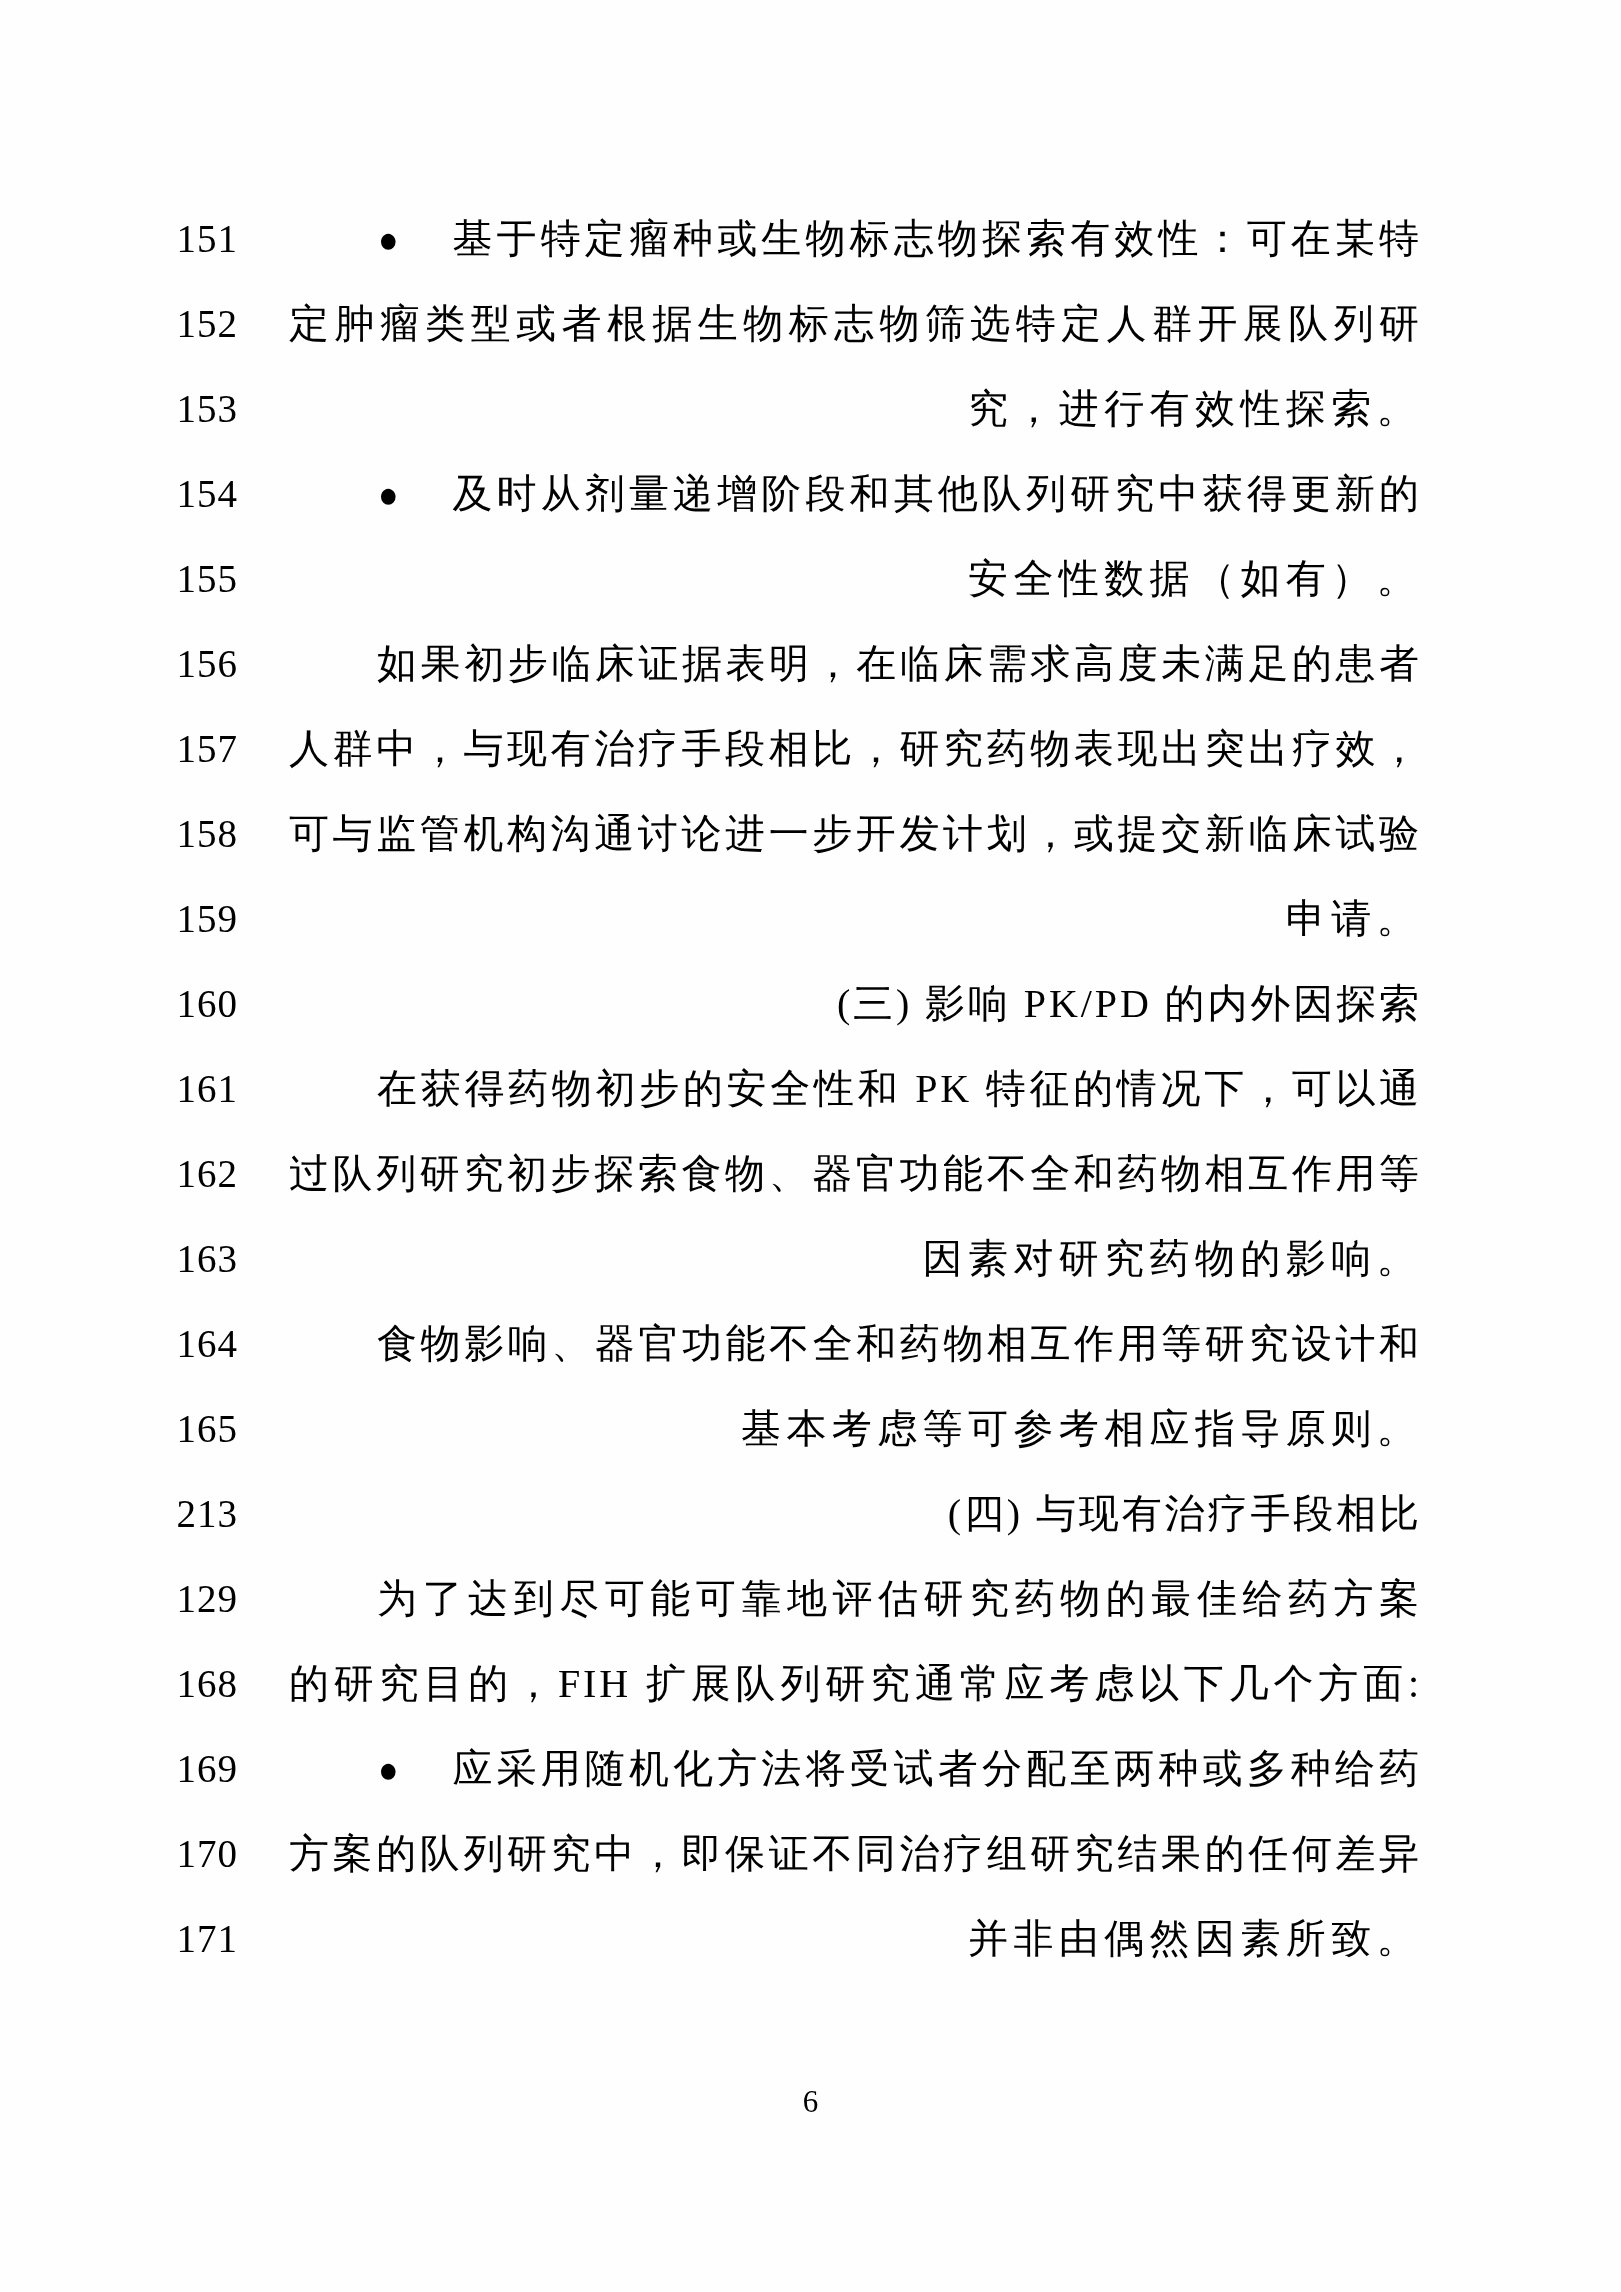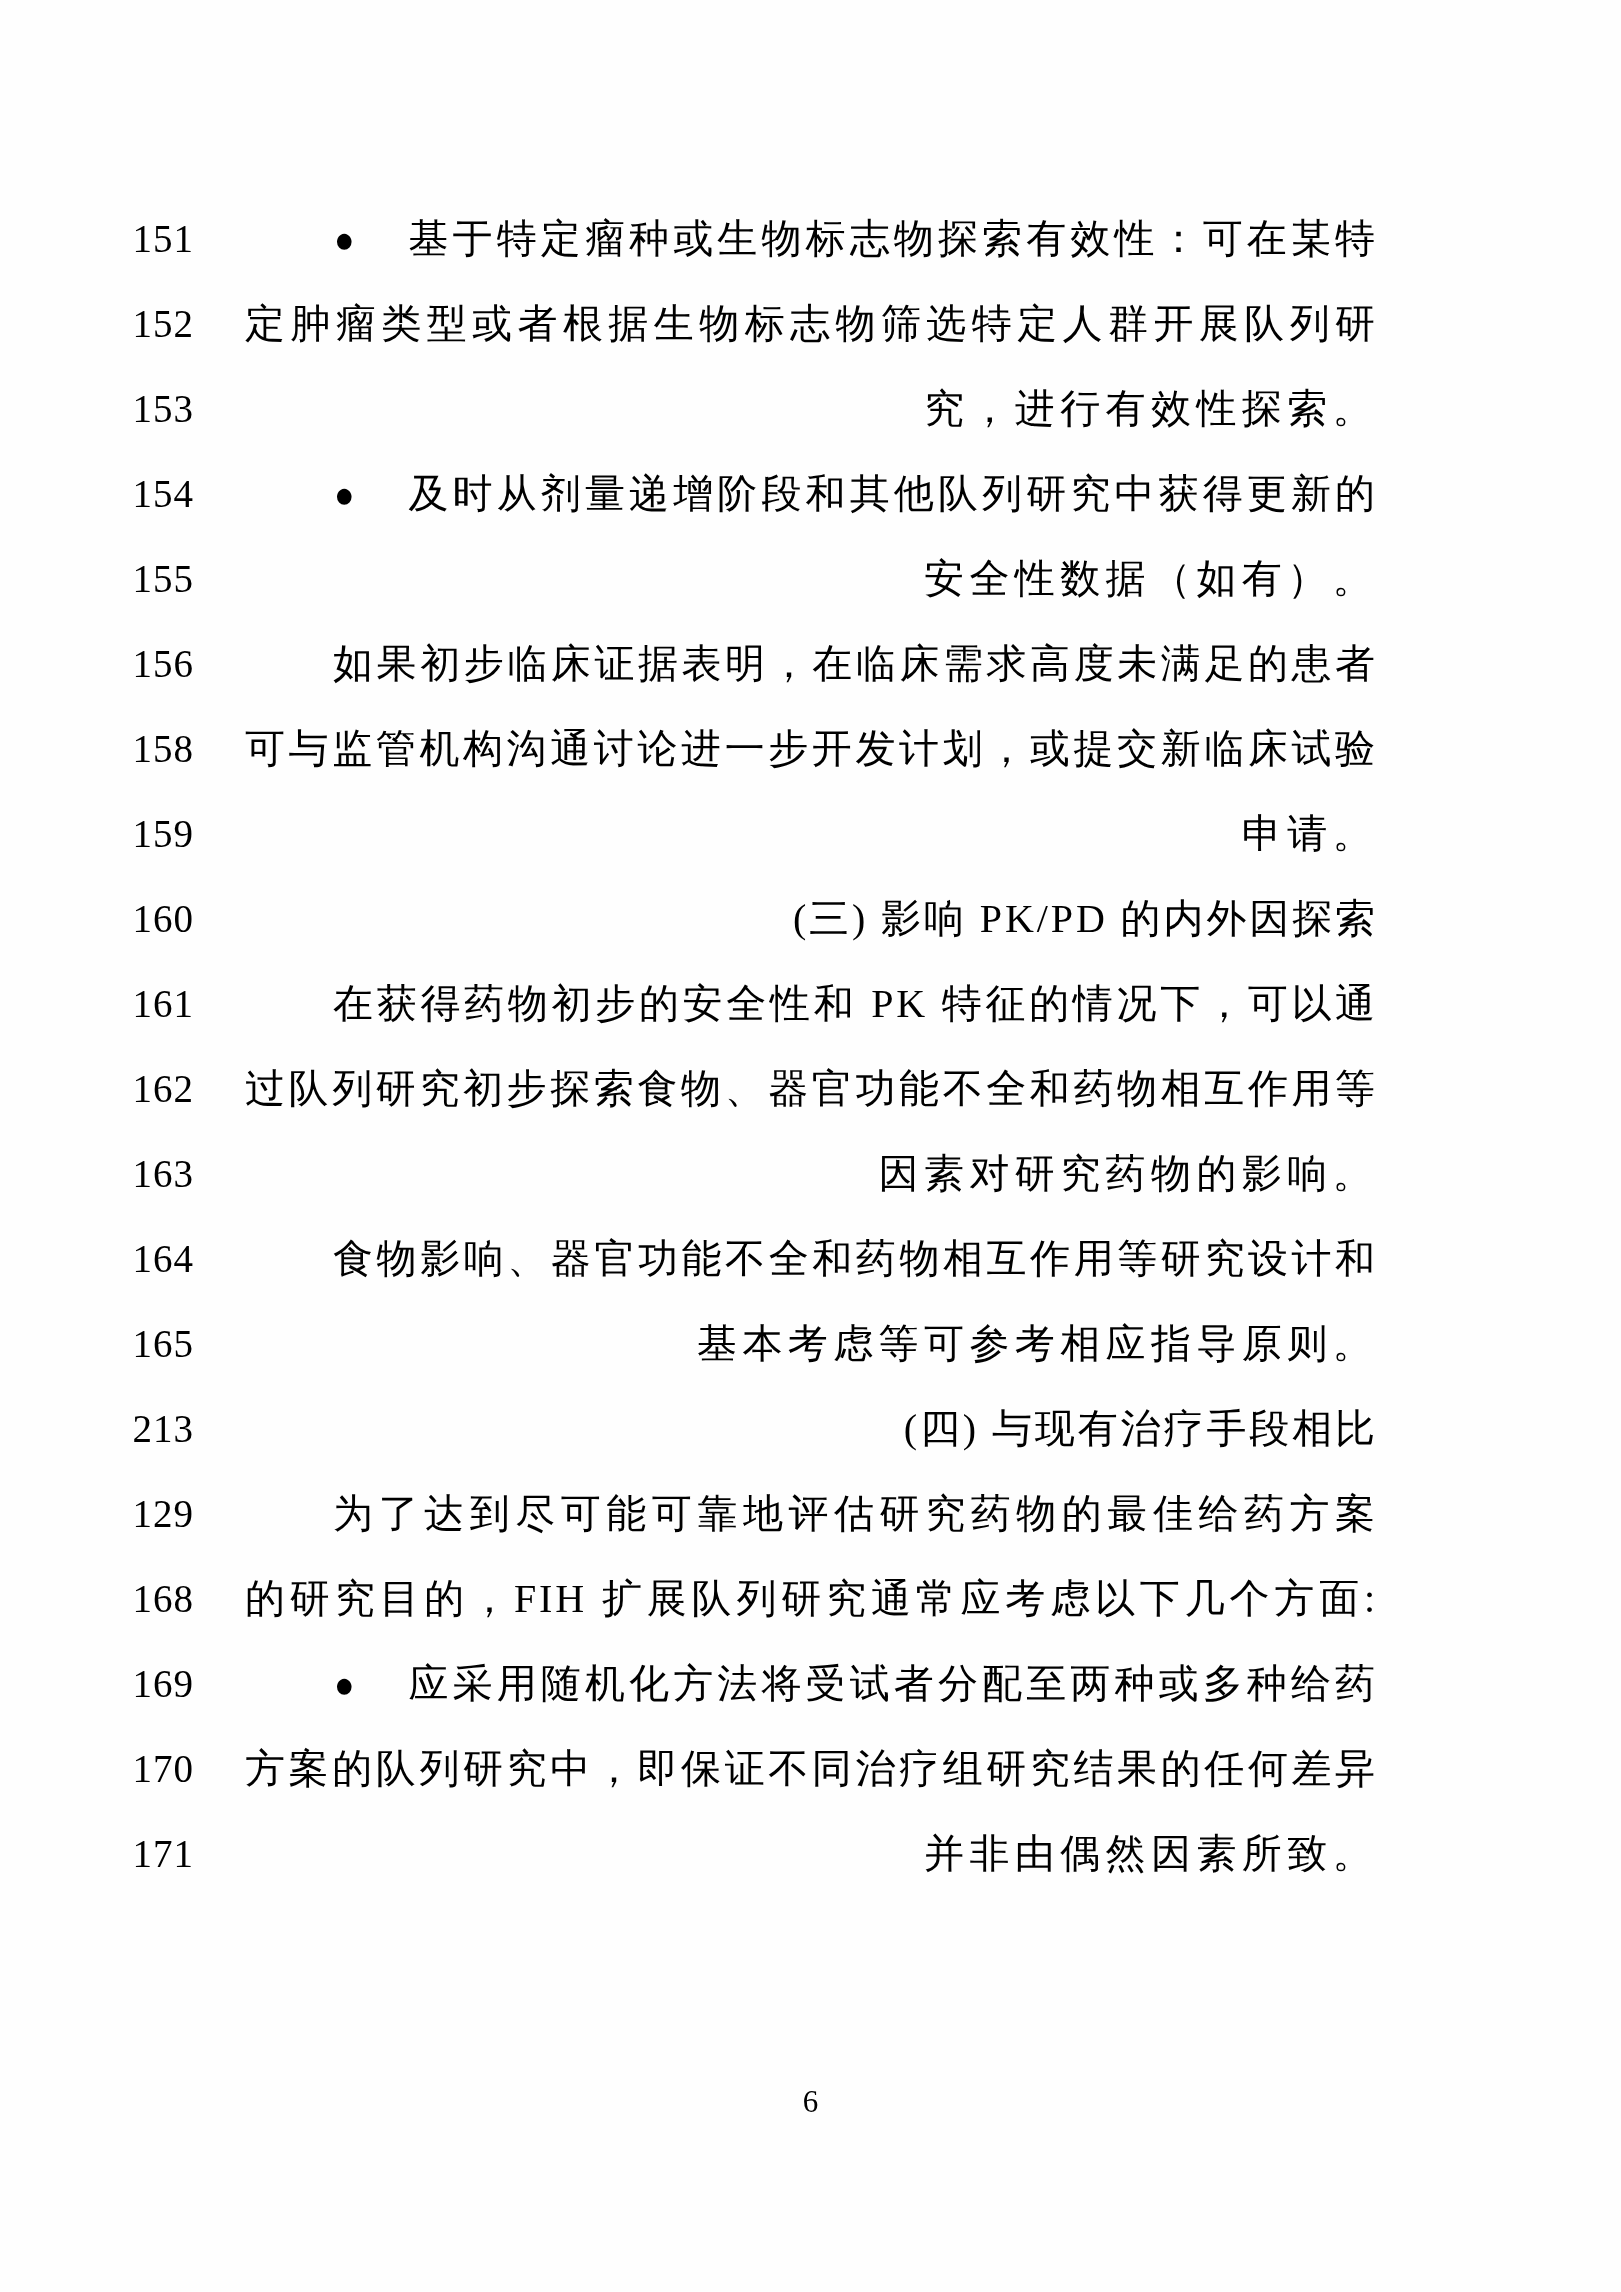"151" .row { margin-left: none -> 44px }
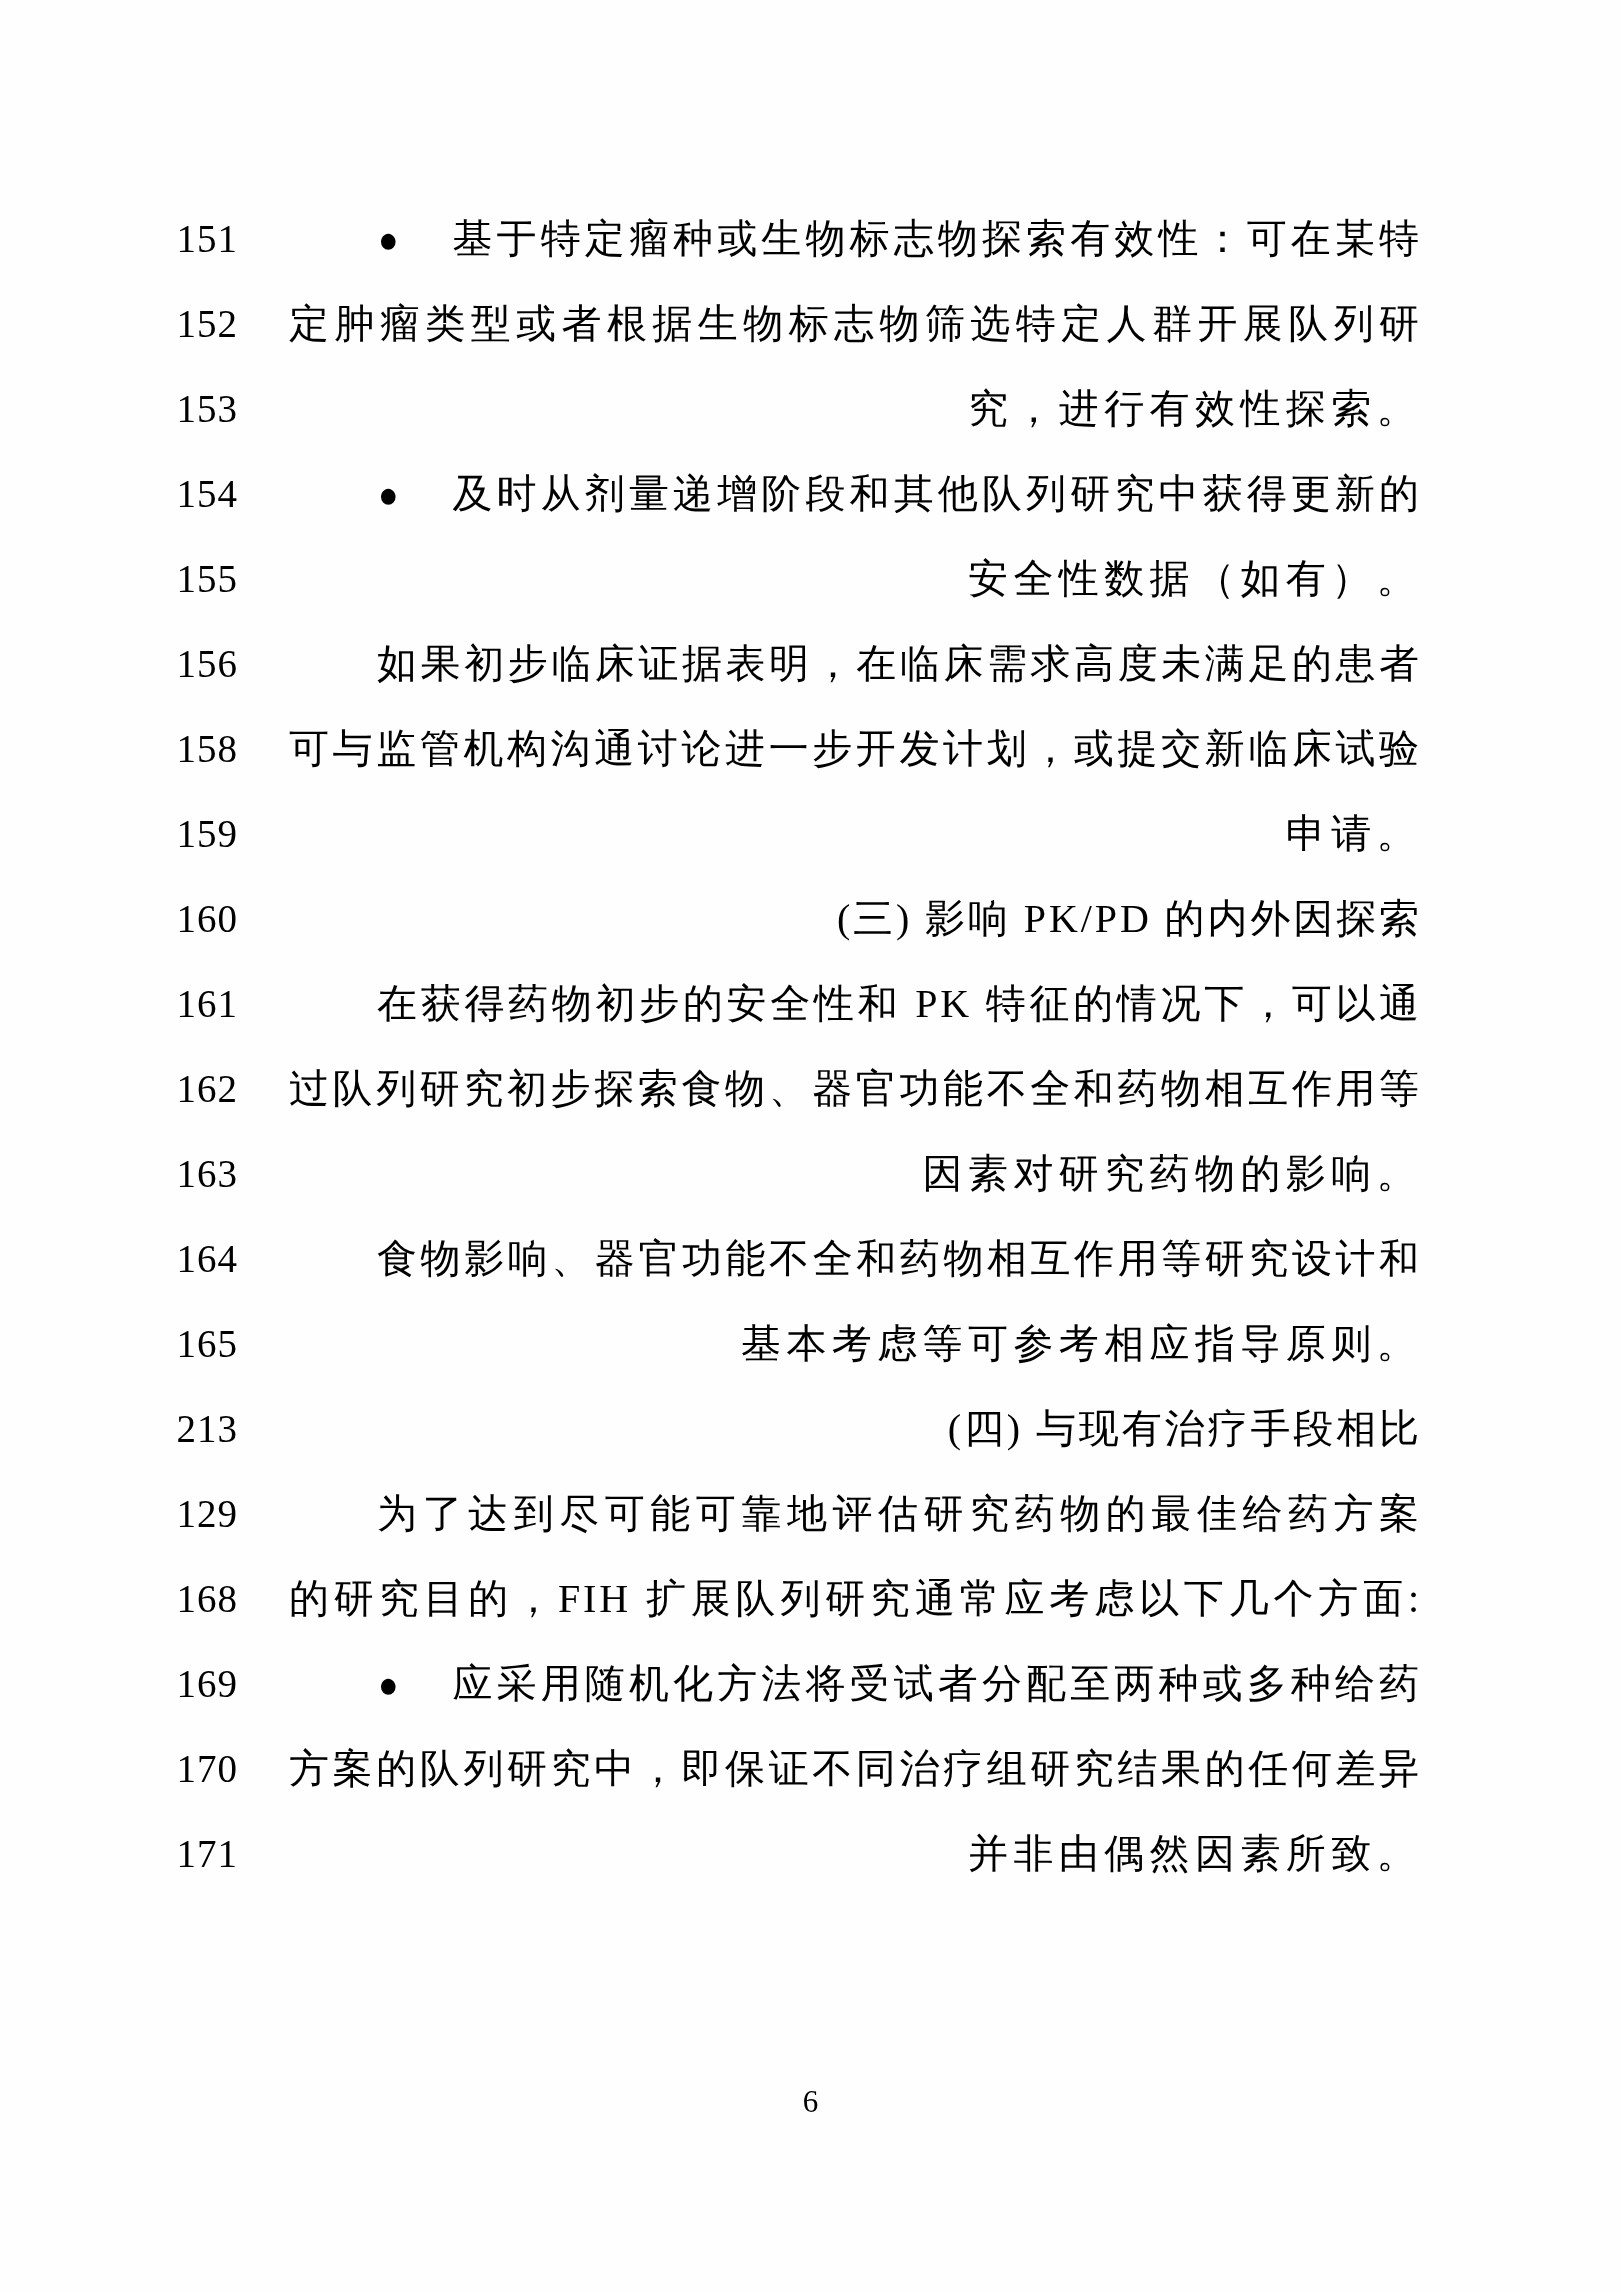"157" div.row { html: none -> <div> <span>157</span> <div><span>人群中，与现有治疗手段相比，研究药物表现出突出疗效，</span></div> </div> }
